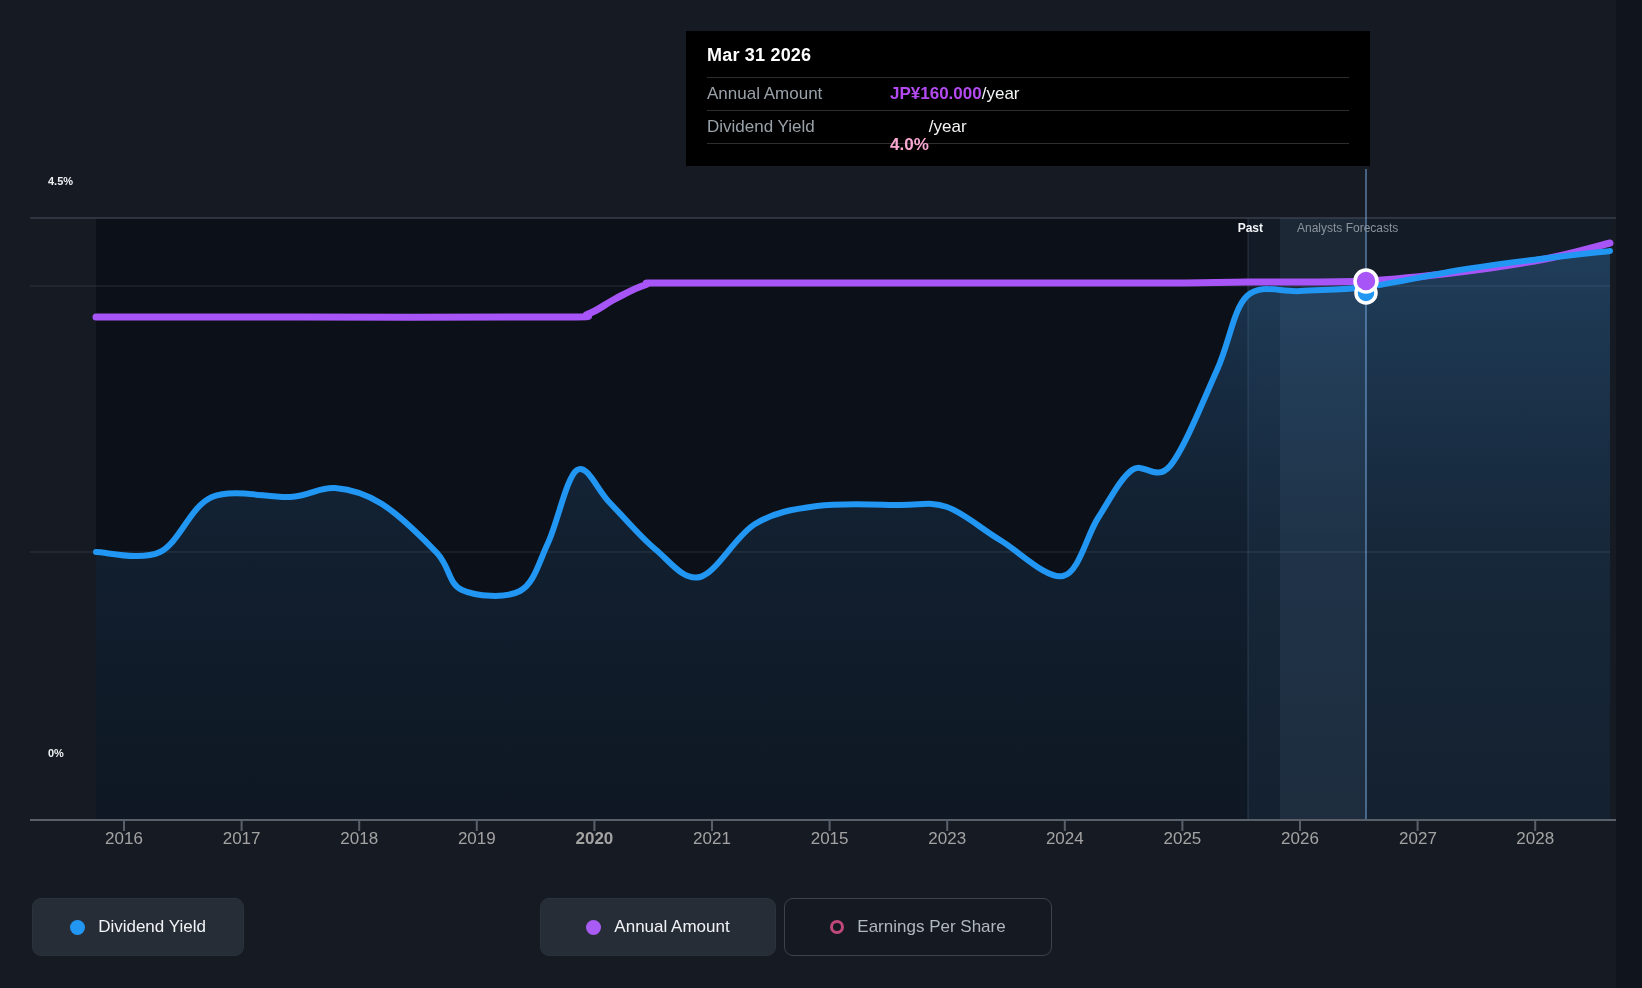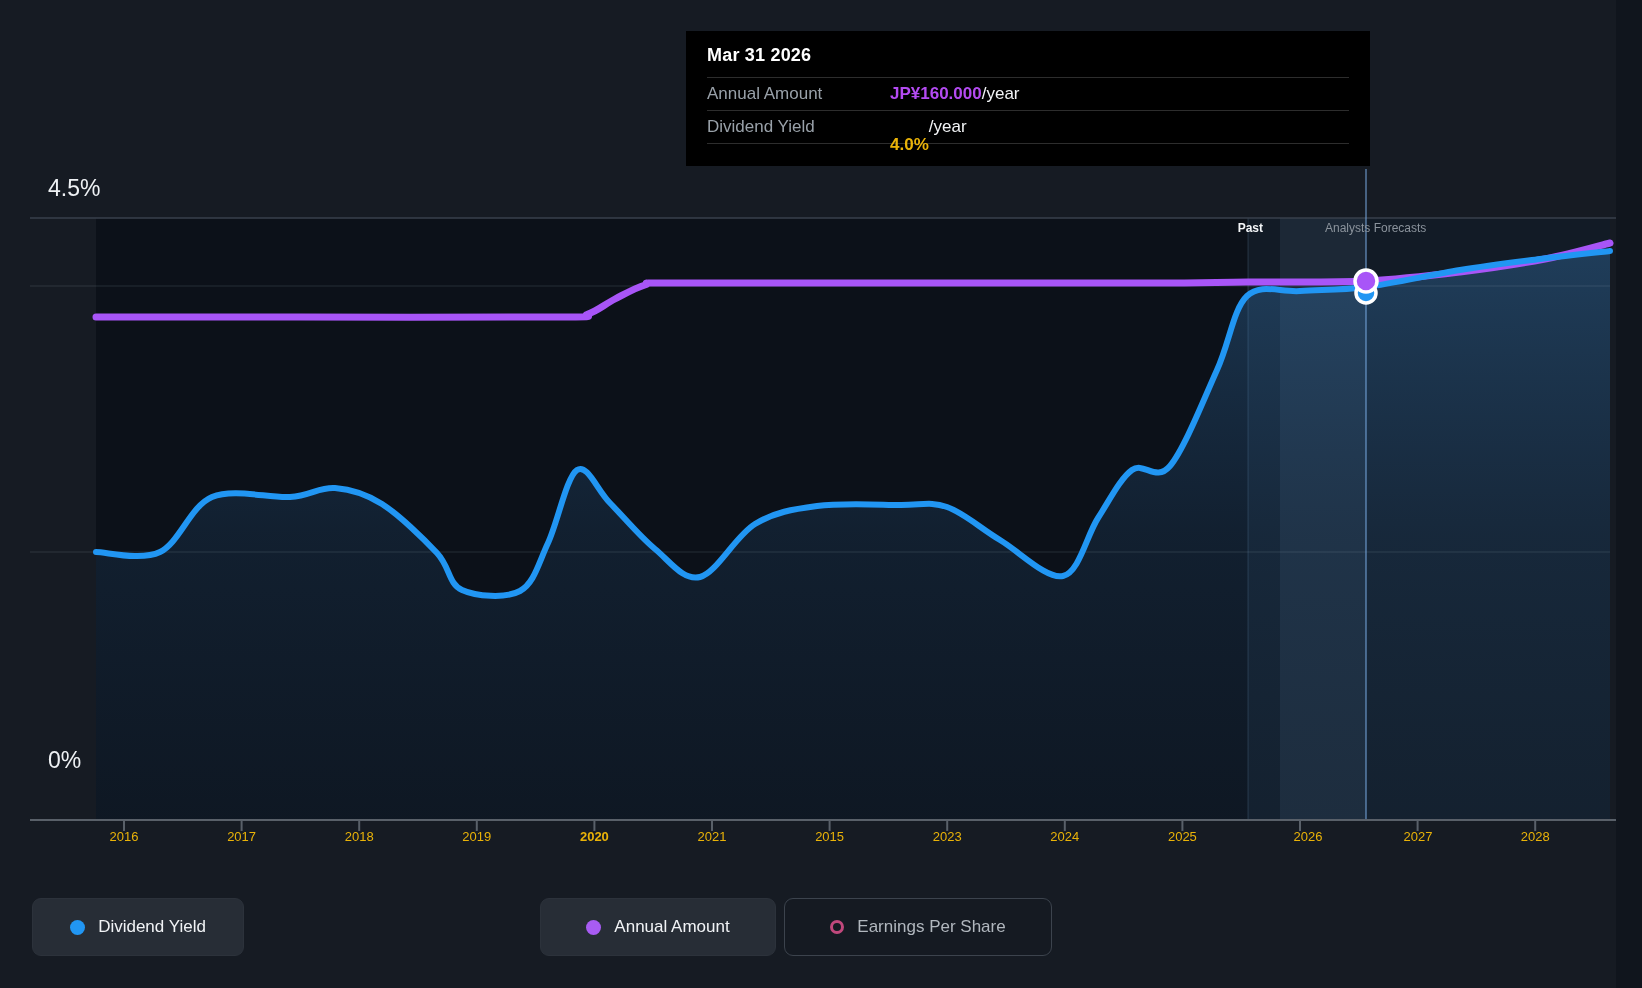"4.0%" span.tt-value { color: #eab308 -> #f9a8d4 }
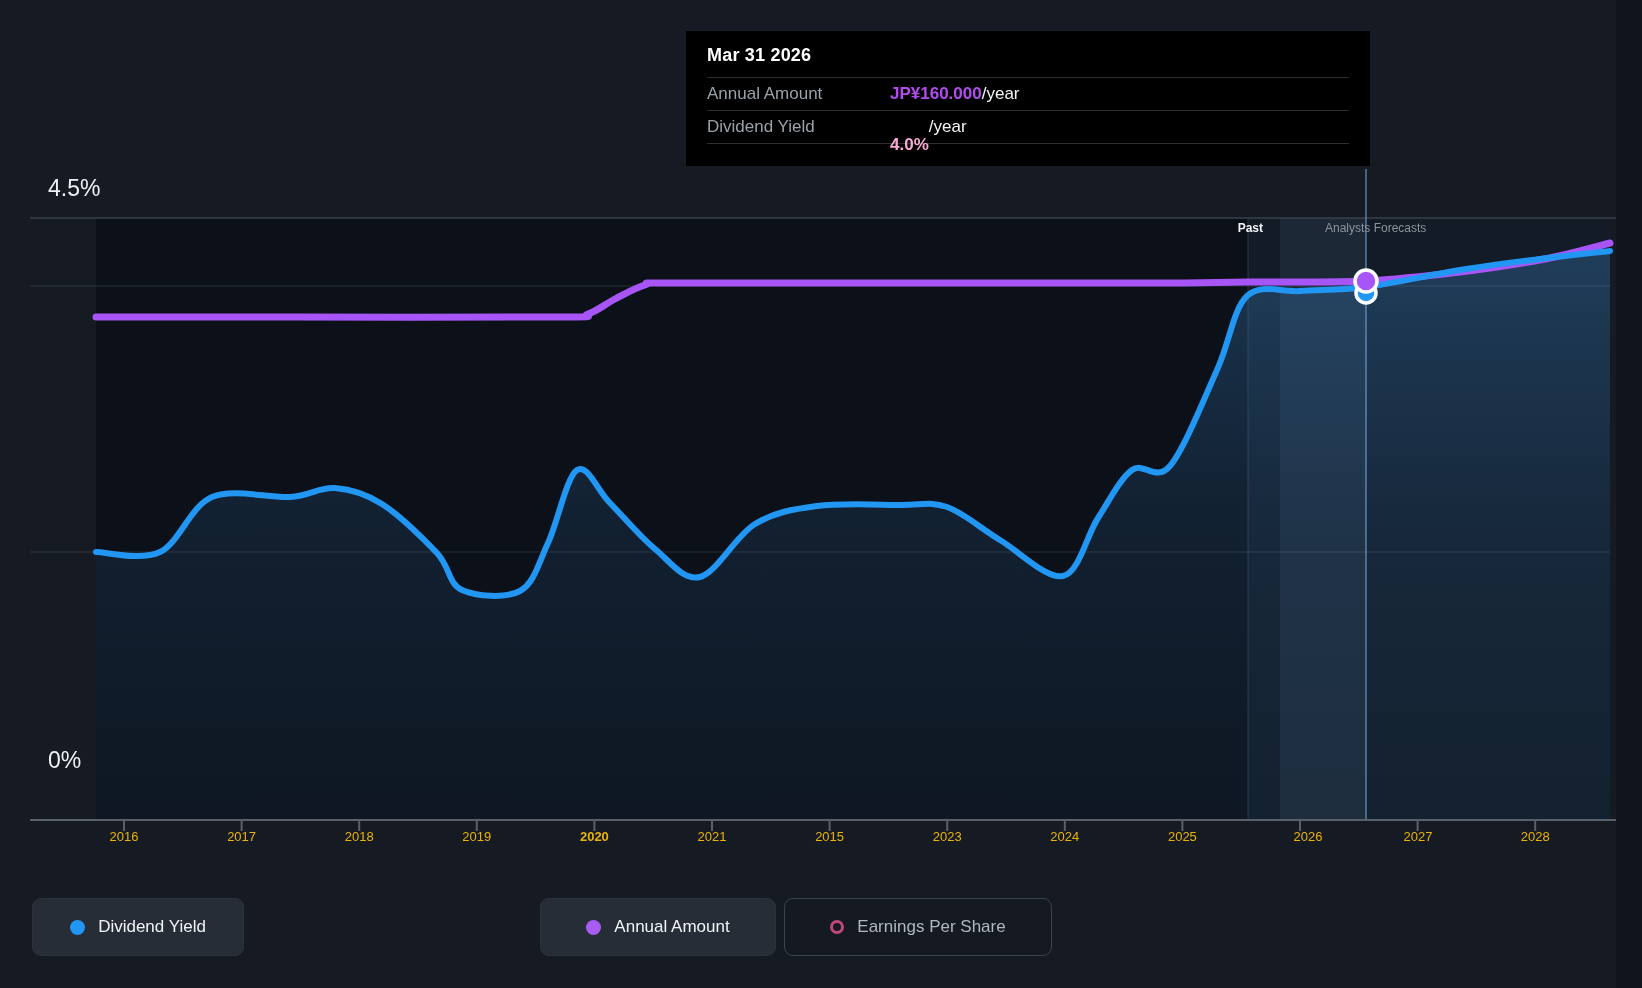"4.5%" .y-label { font-size: 23px -> 11px; font-weight: 400 -> 700 }
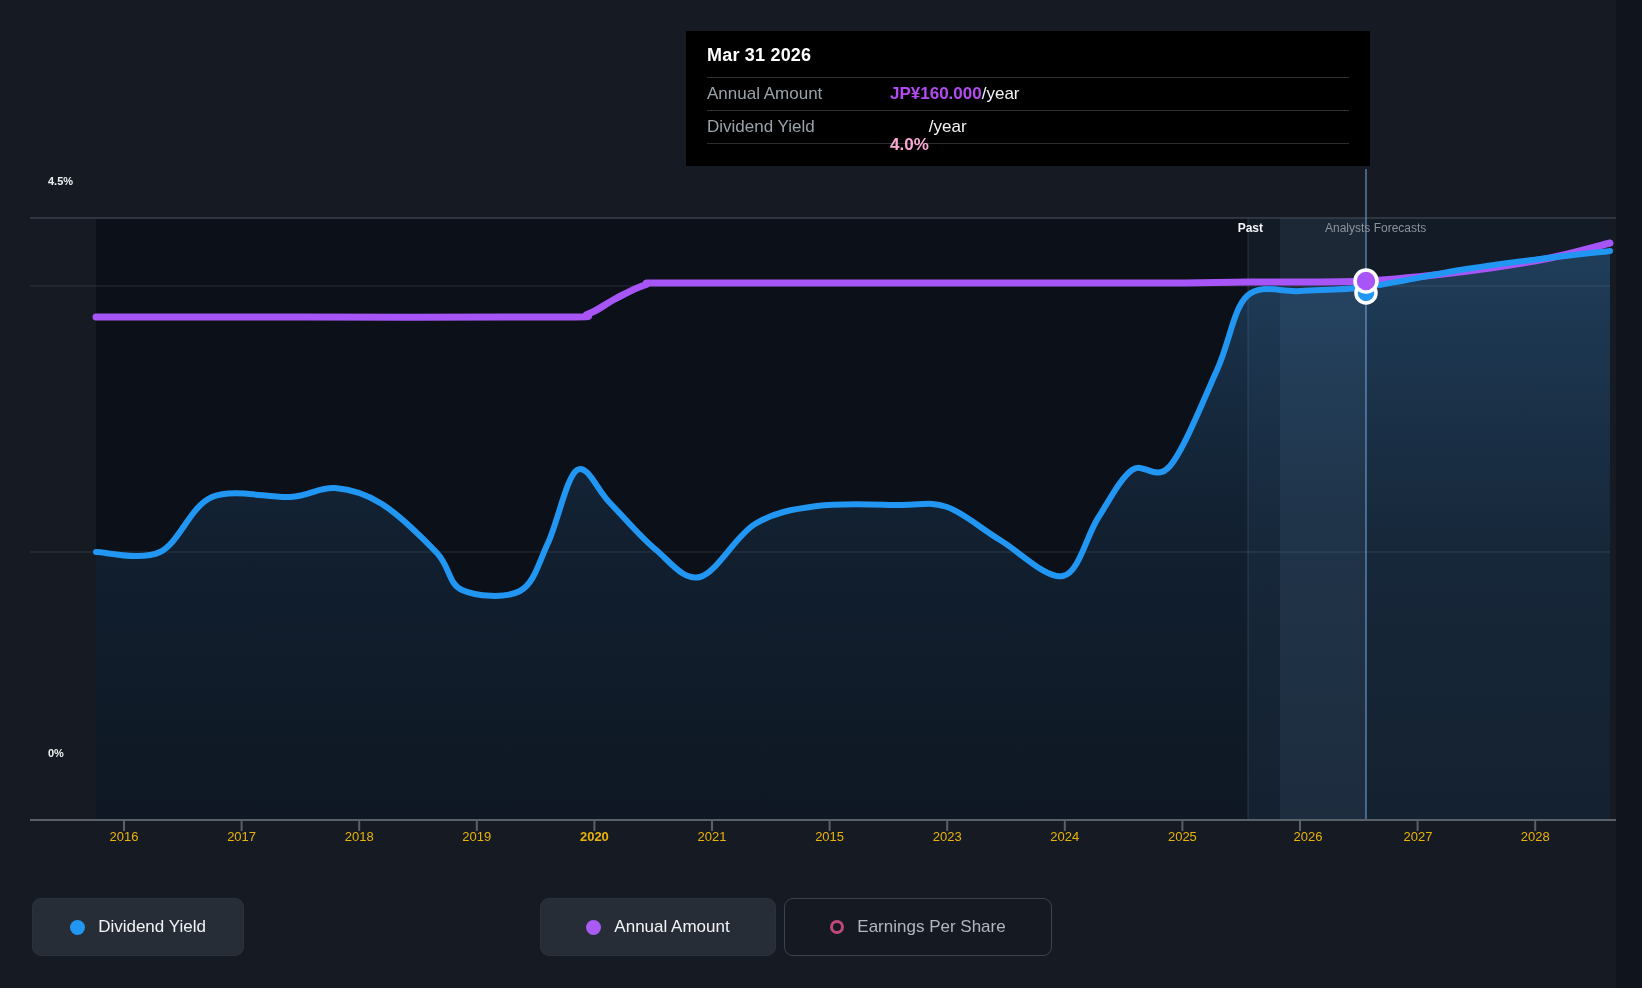"Analysts Forecasts" .region-label.forecast { margin-left: 28px -> none }
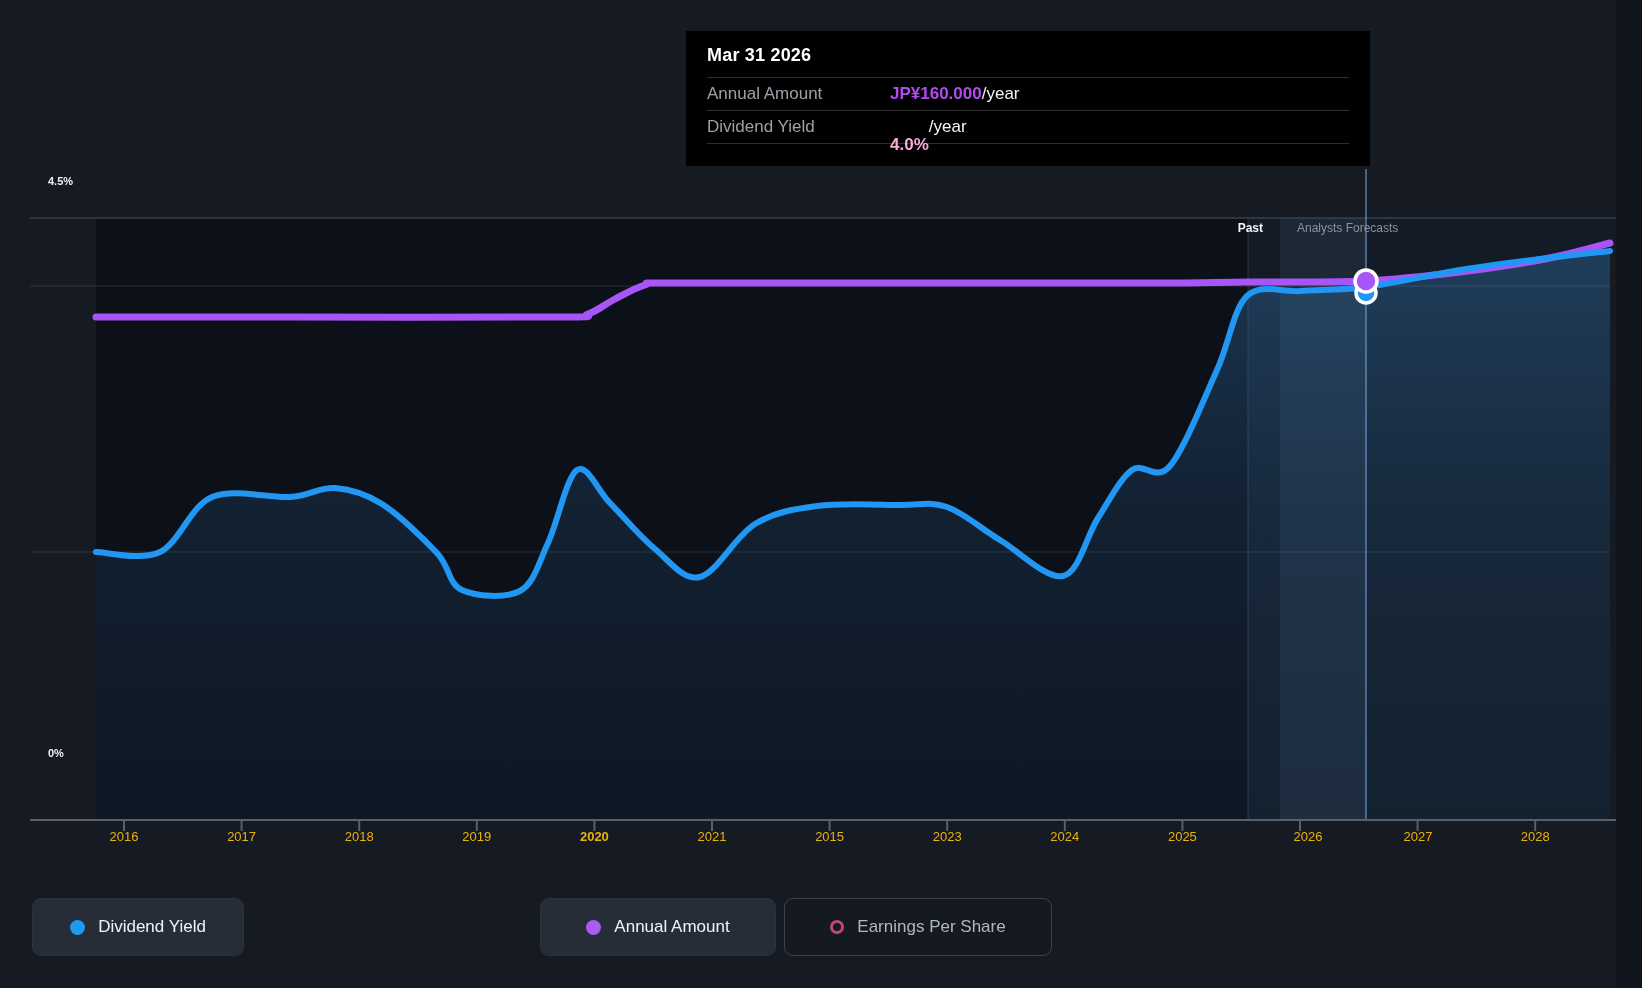"2016" .x-tick-label { color: #eab308 -> #a3a3a3; font-size: 13px -> 17px }
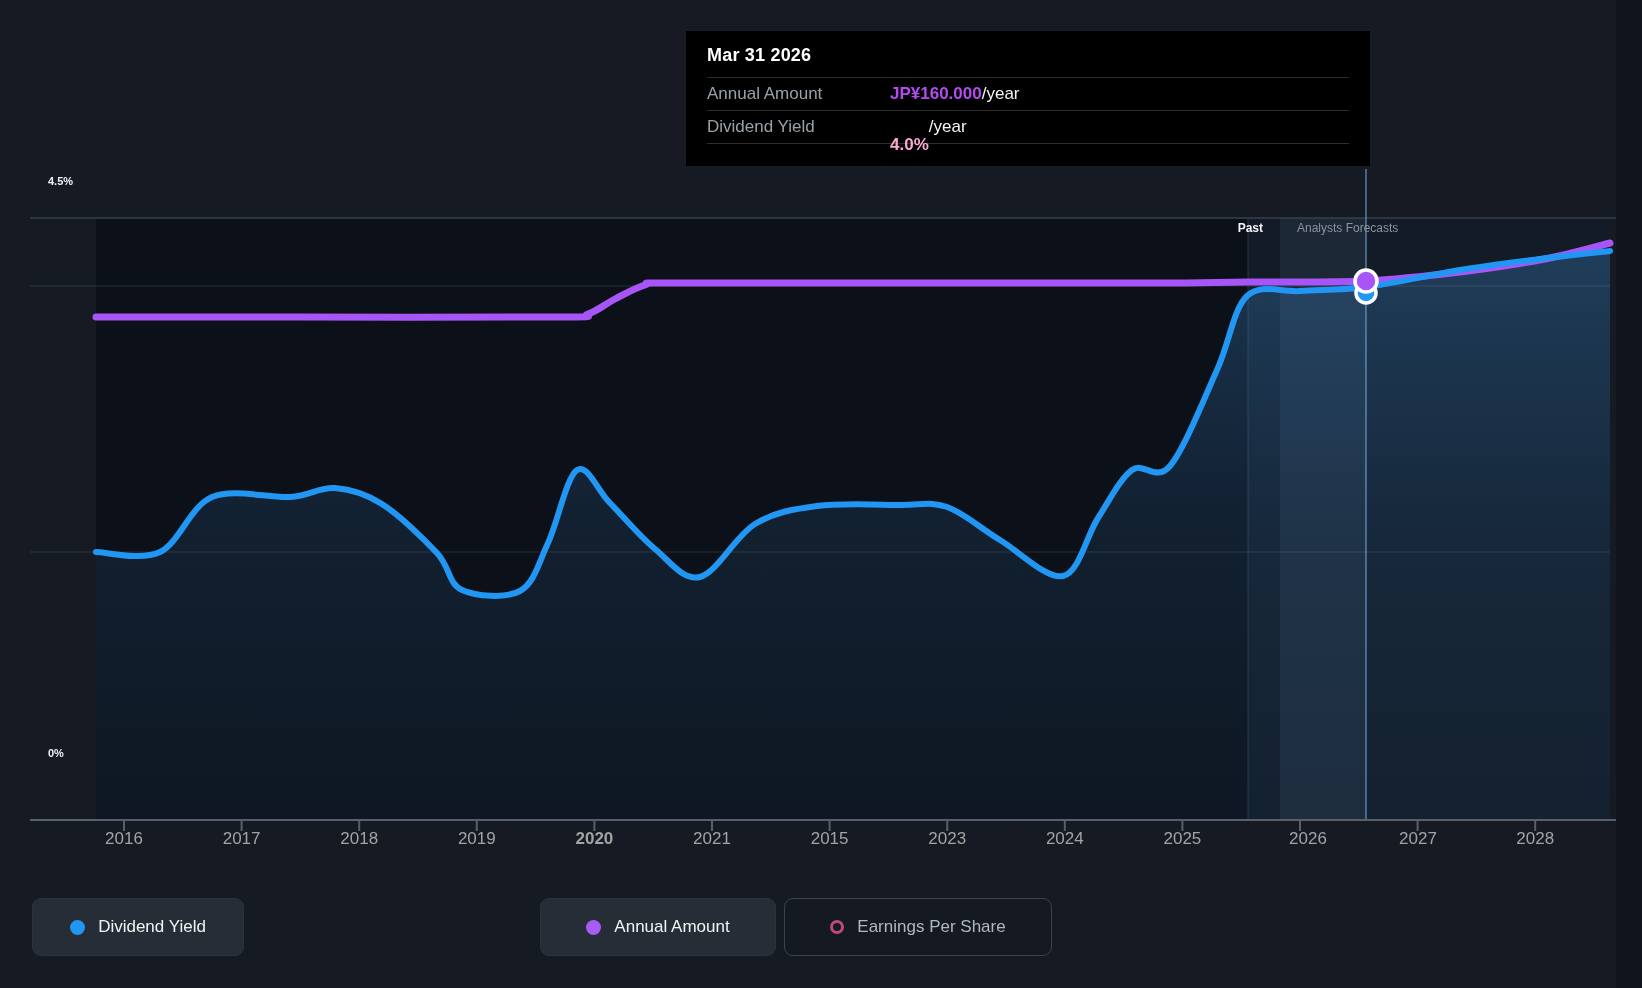"2026" div.x-tick-label { margin-left: 8px -> none }
